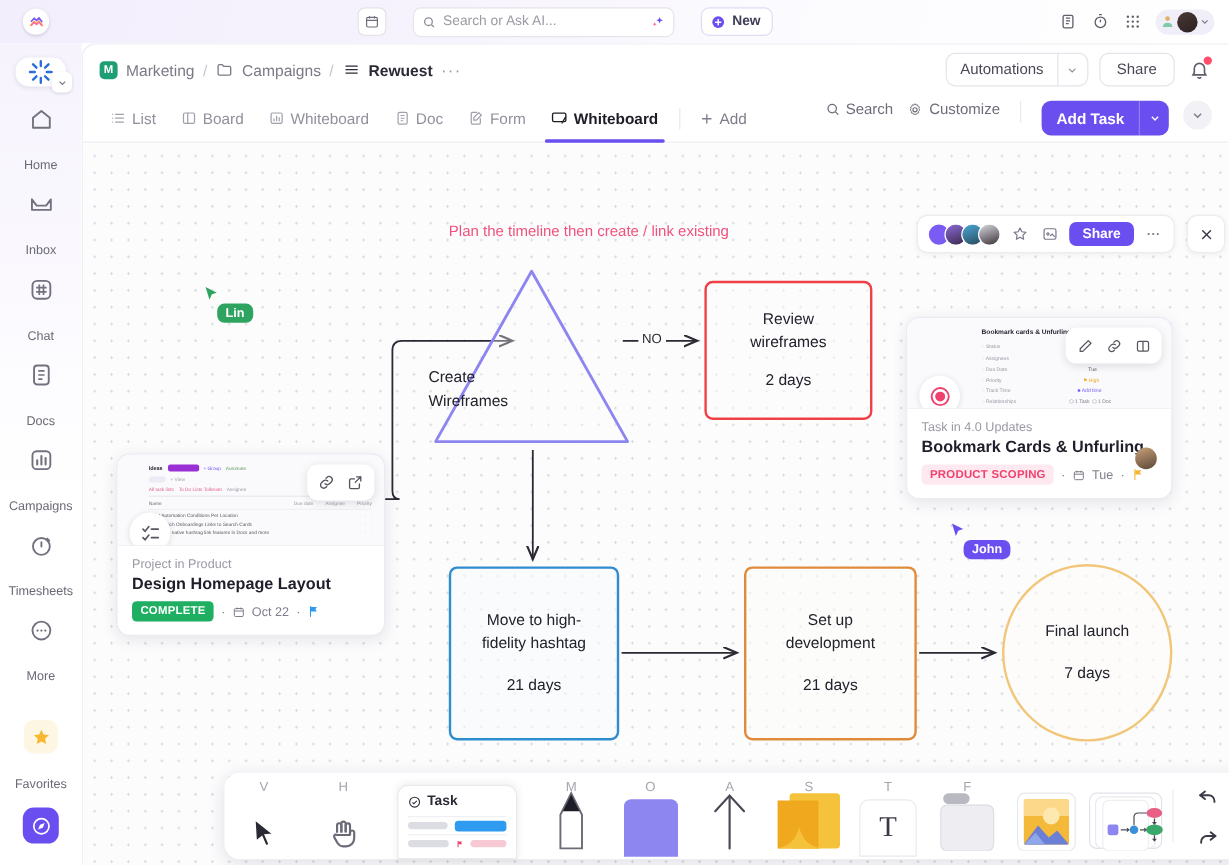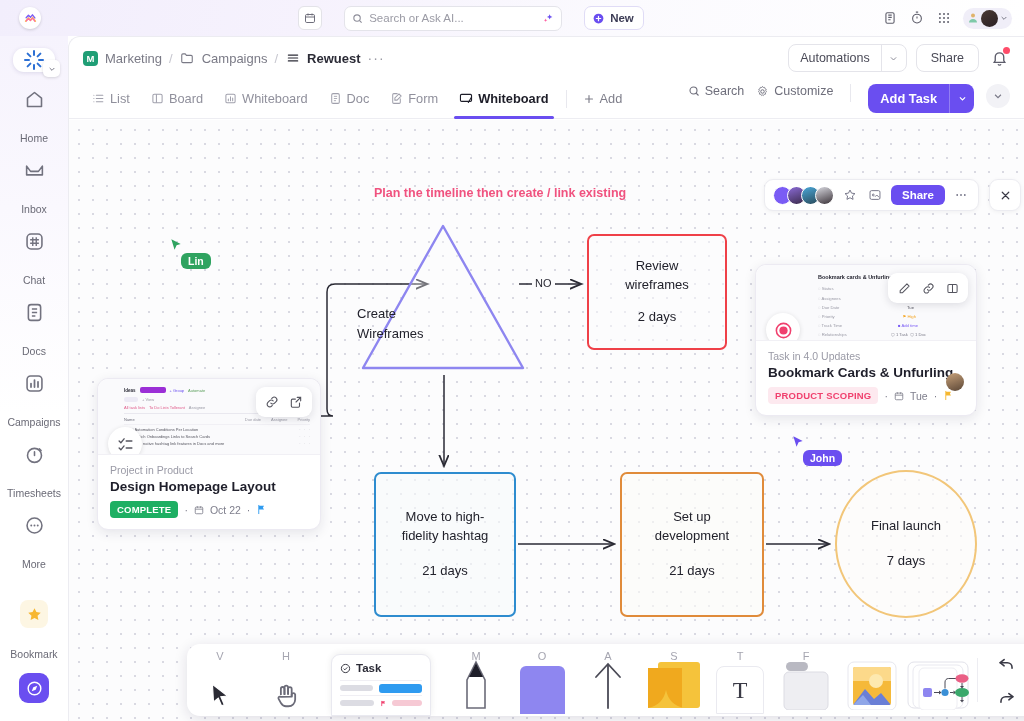"Plan the timeline then create" .banner { font-weight: 700 -> 400 }
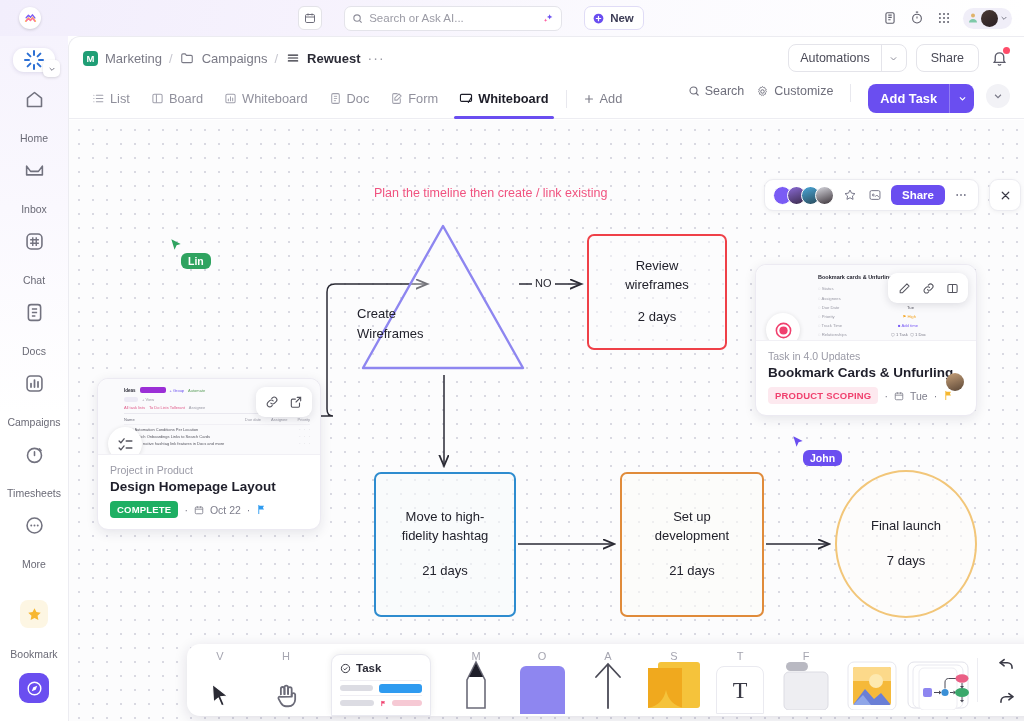"Bookmark" span.rail-lbl { text: Bookmark -> Favorites }
